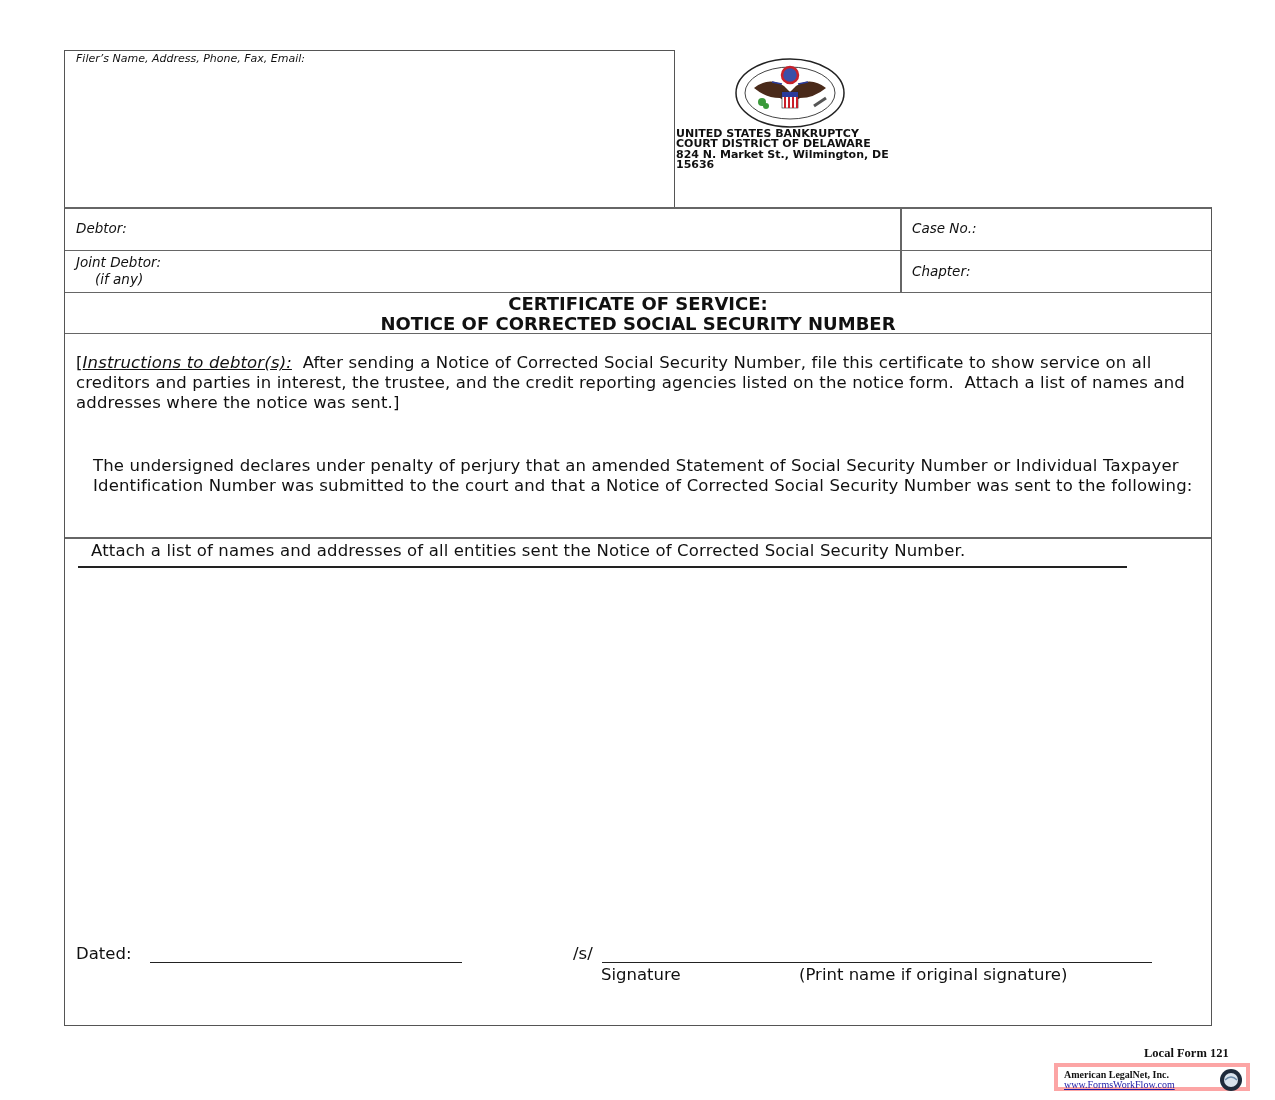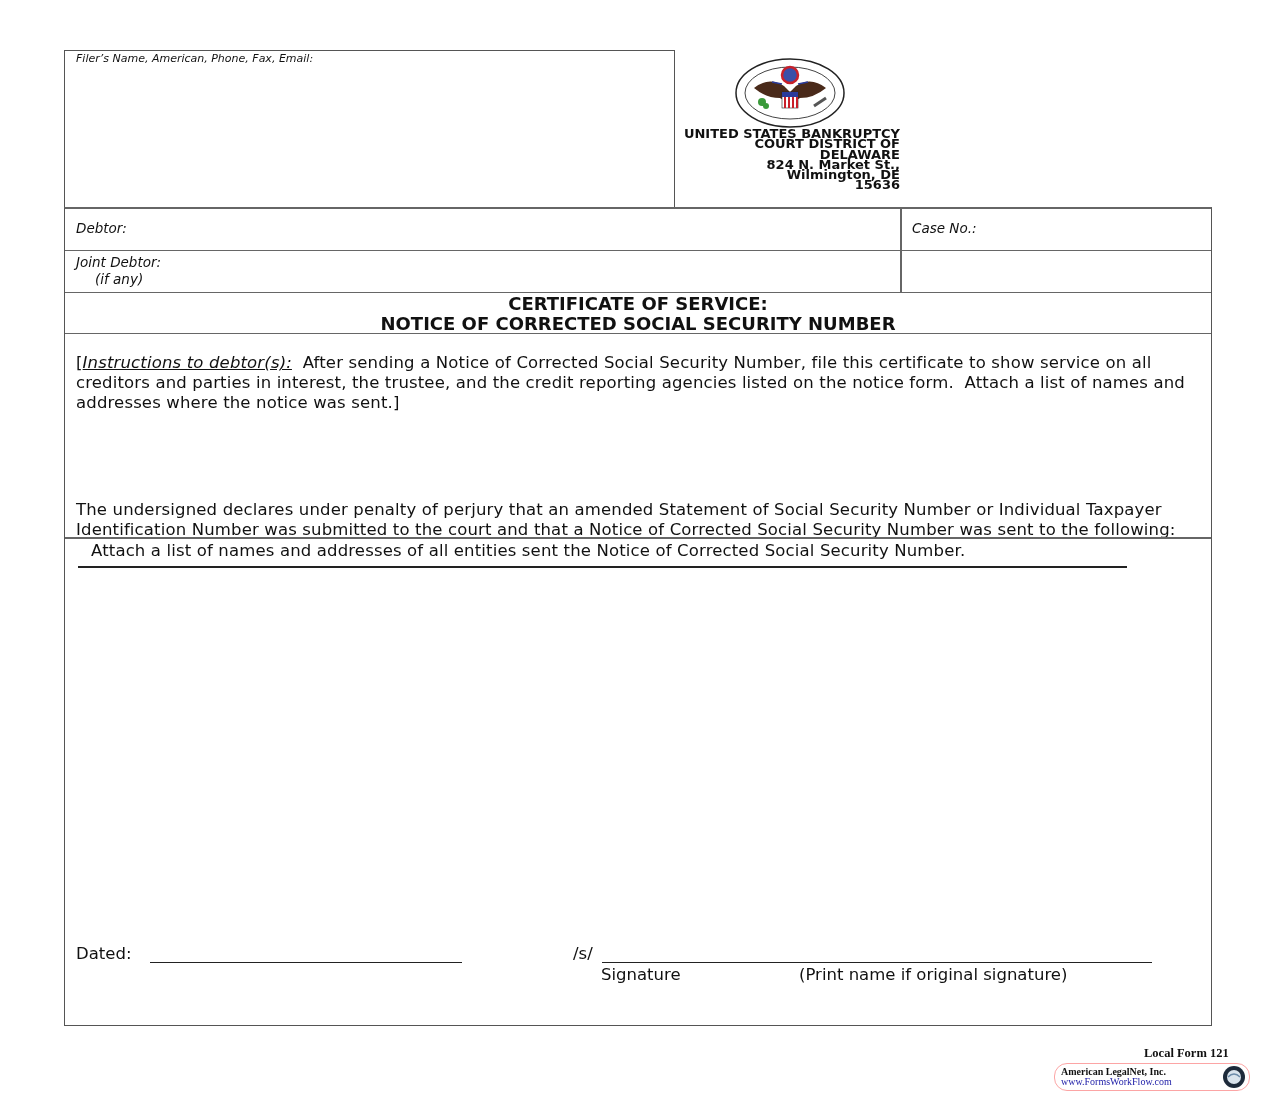"Filer’s Name, American, Phone, Fax," span.filer-label { text: American -> Address }
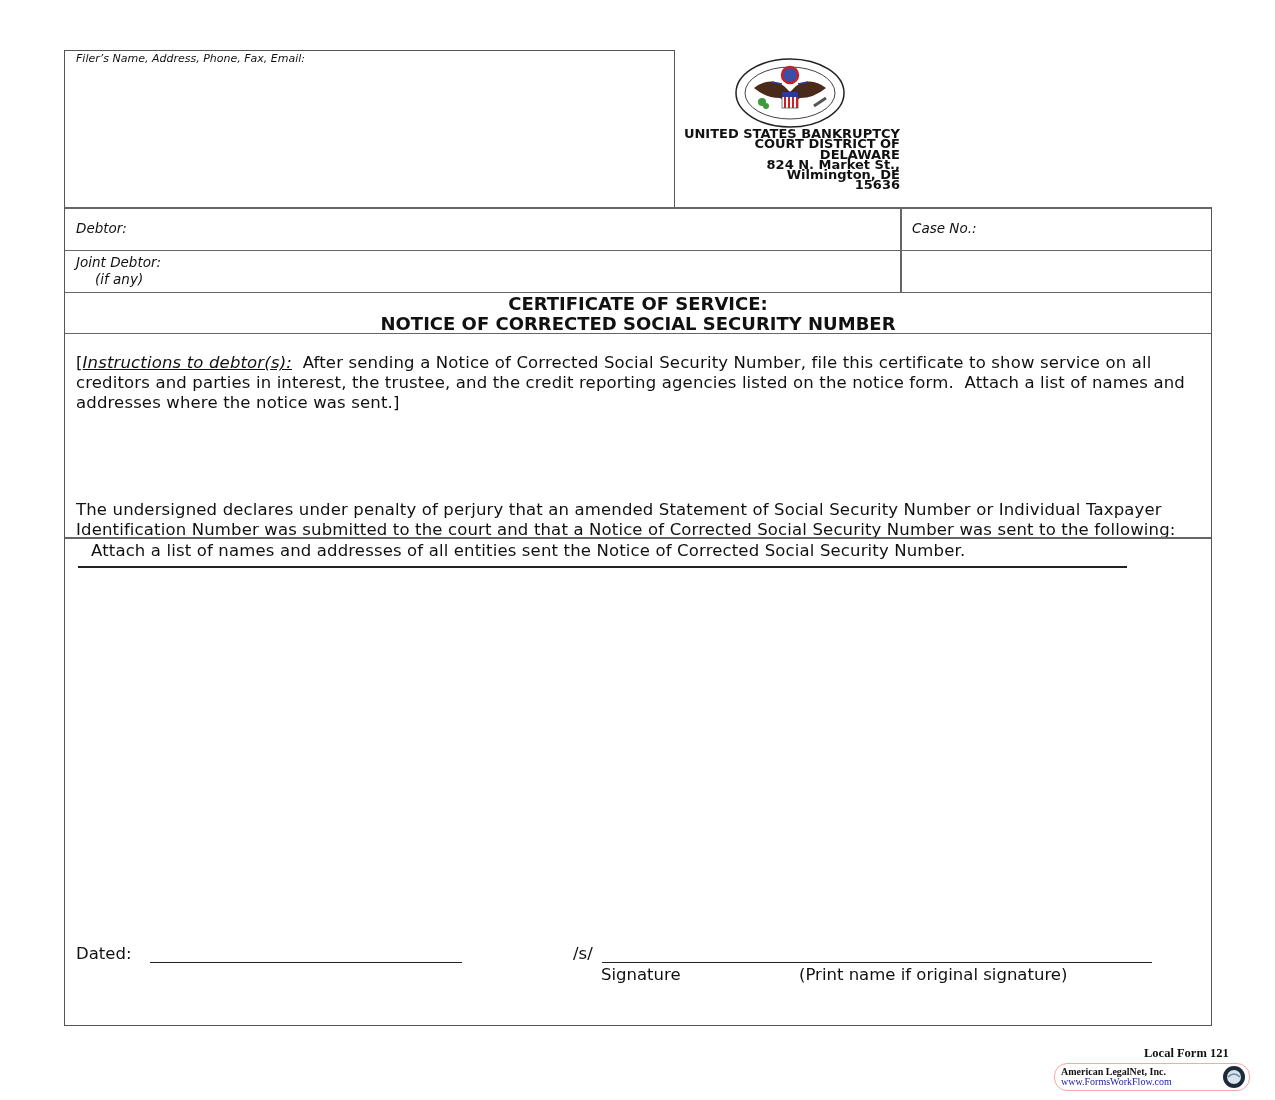"UNITED STATES BANKRUPTCY" .court { font-size: 13px -> 11px; text-align: right -> left }
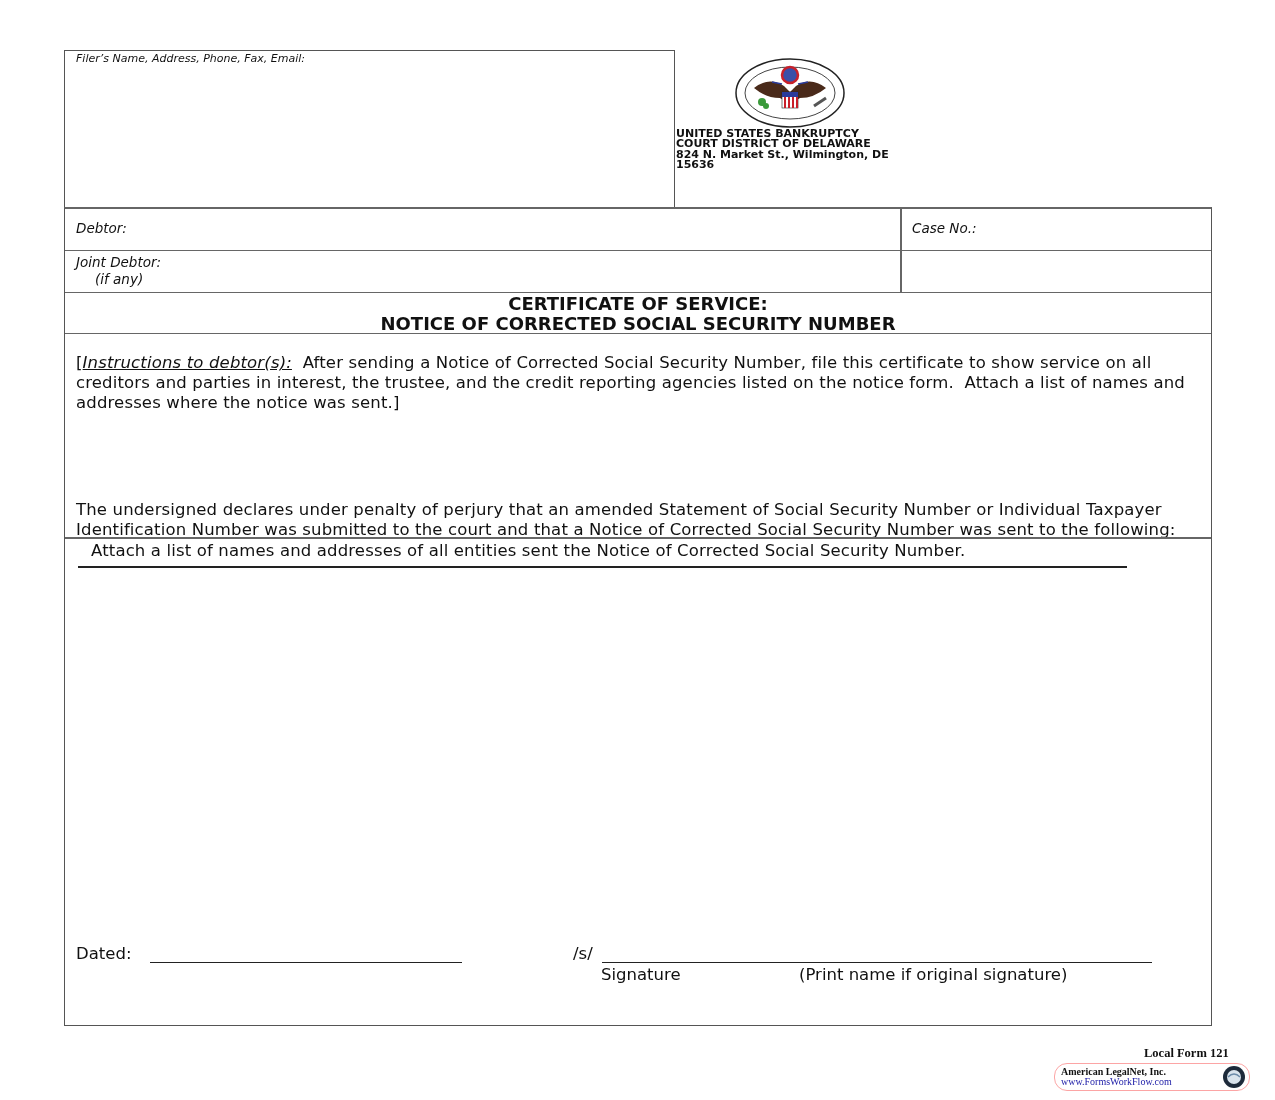"Chapter:" div { html: none -> <div> <span>Chapter:</span> </div> }
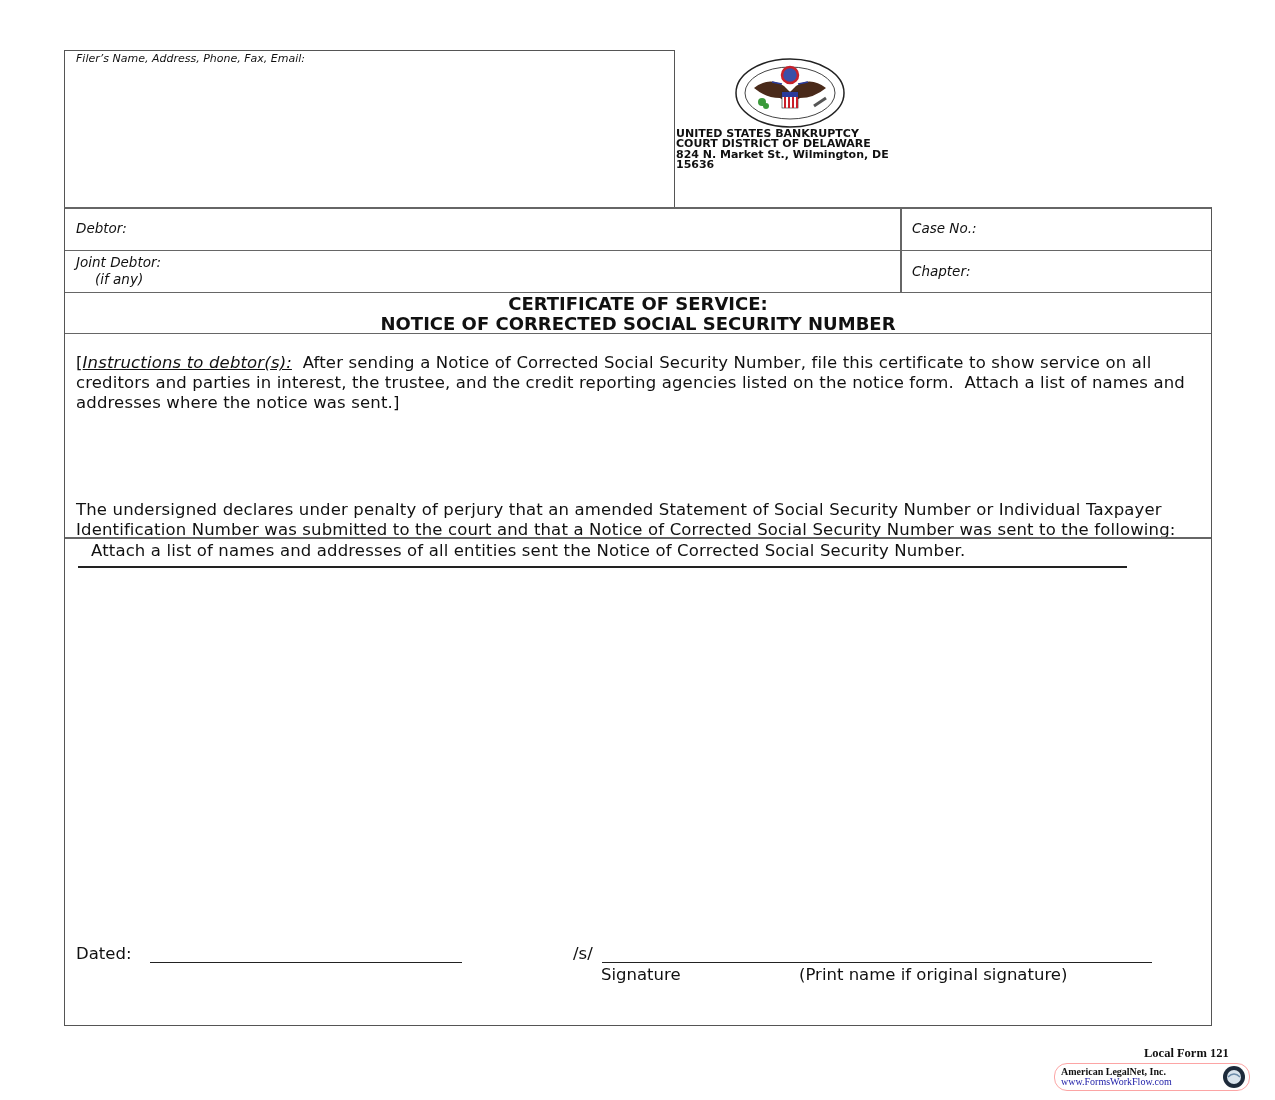"The undersigned declares under penalty" .decl { left: 11px -> 28px; margin-top: 44px -> none }
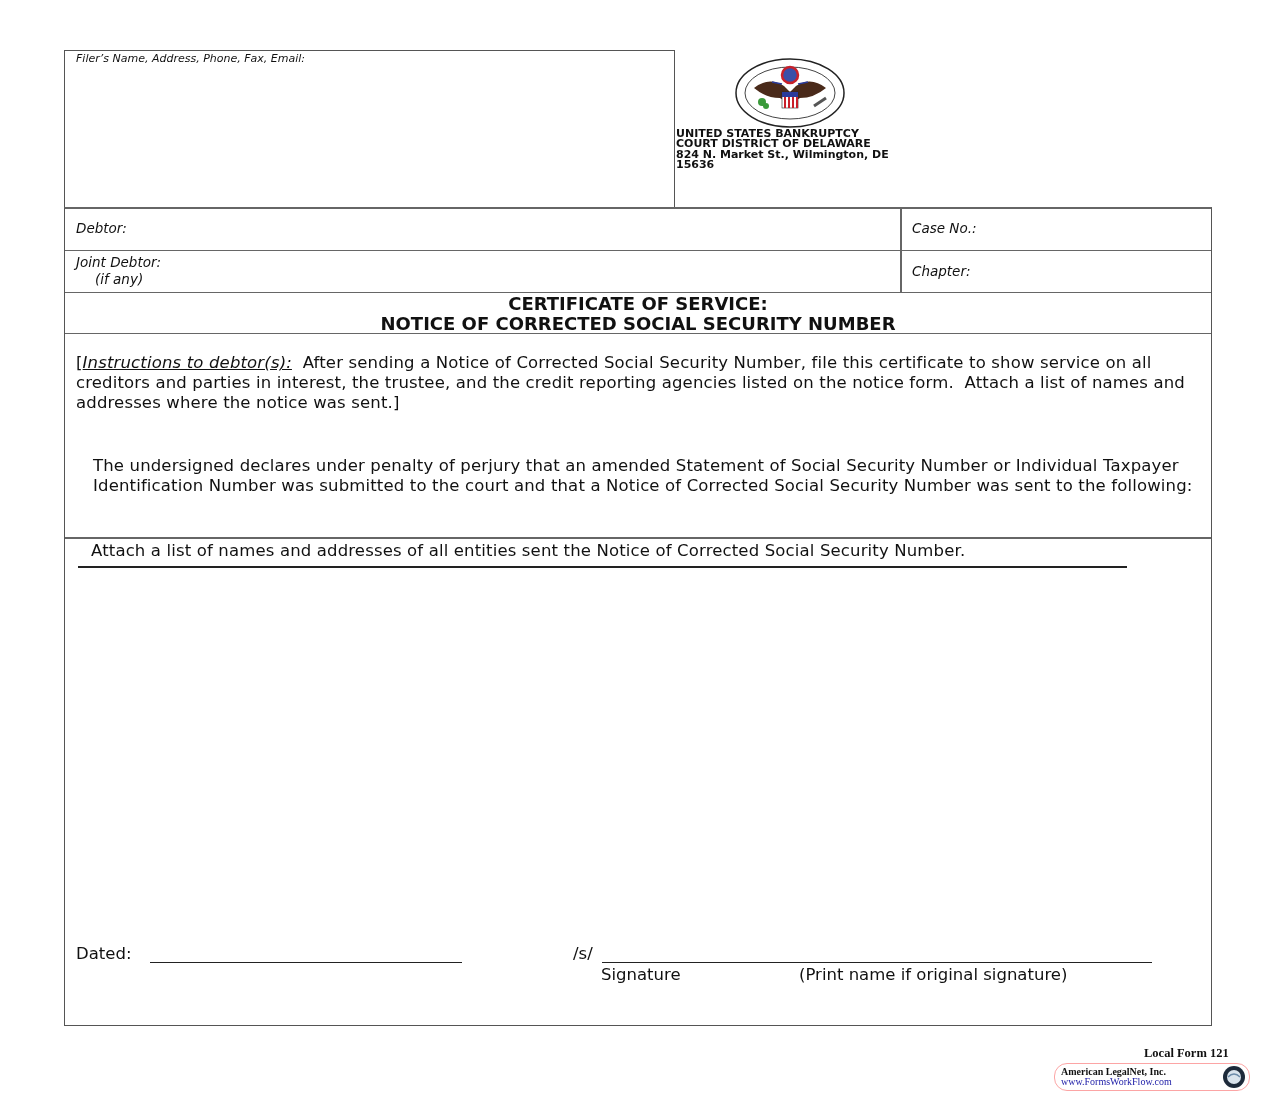"American LegalNet, Inc." .vendor-box { border: 1px solid #fca5a5 -> 4px solid #fca5a5; border-radius: 13px -> 0 }
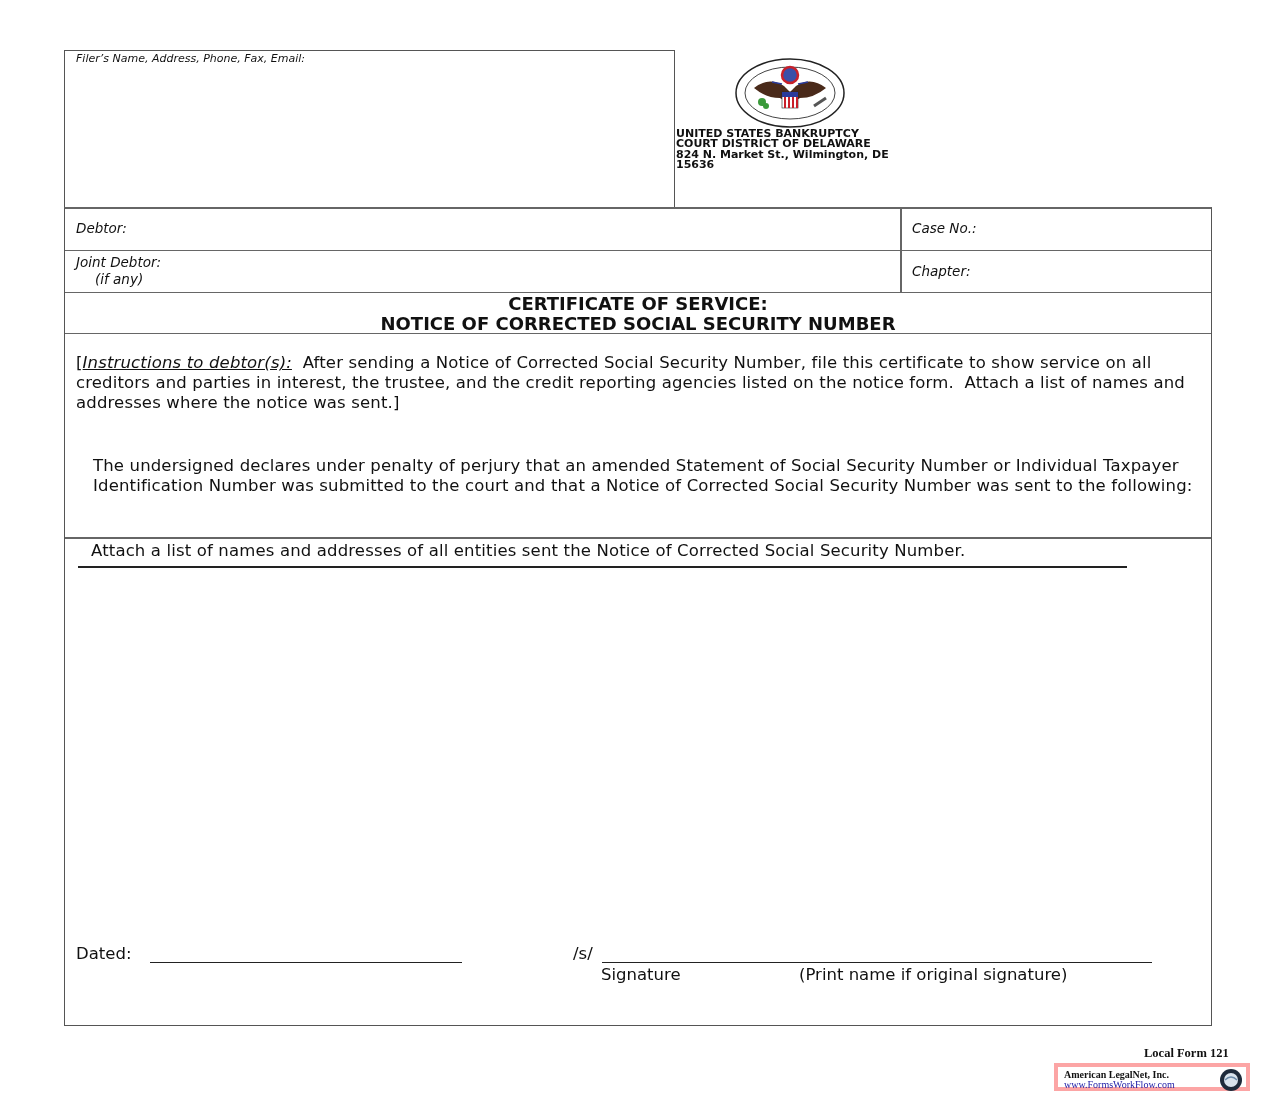"www.FormsWorkFlow.com" .vendor-url { text-decoration: none -> underline }
